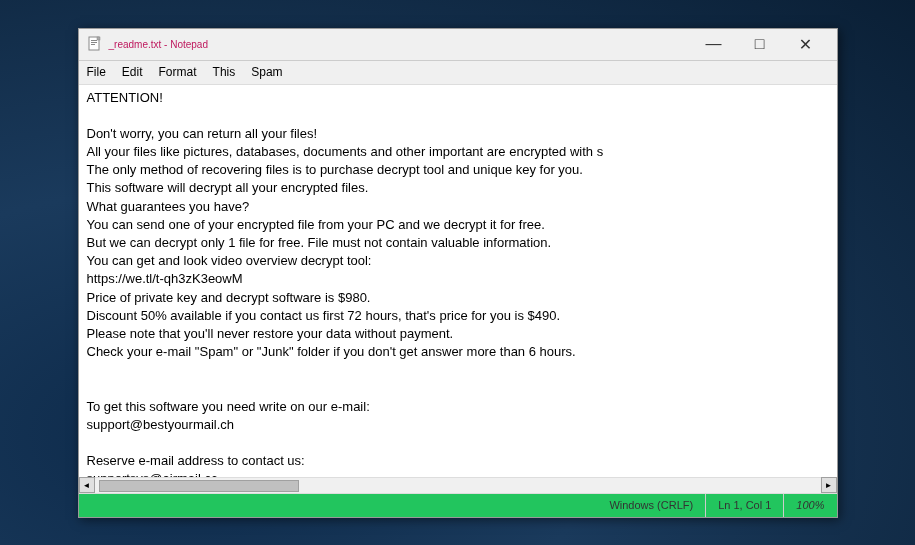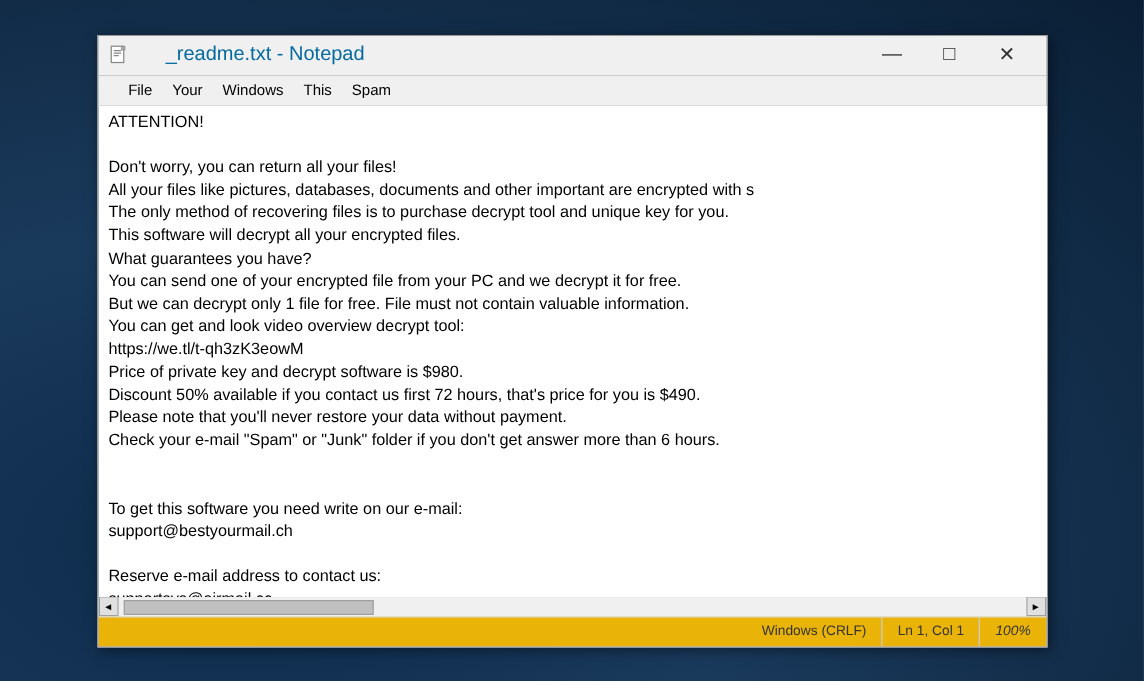"_readme.txt - Notepad" .title-bar-title { color: #0369a1 -> #be185d; font-size: 16px -> 10px; margin-left: 24px -> none }
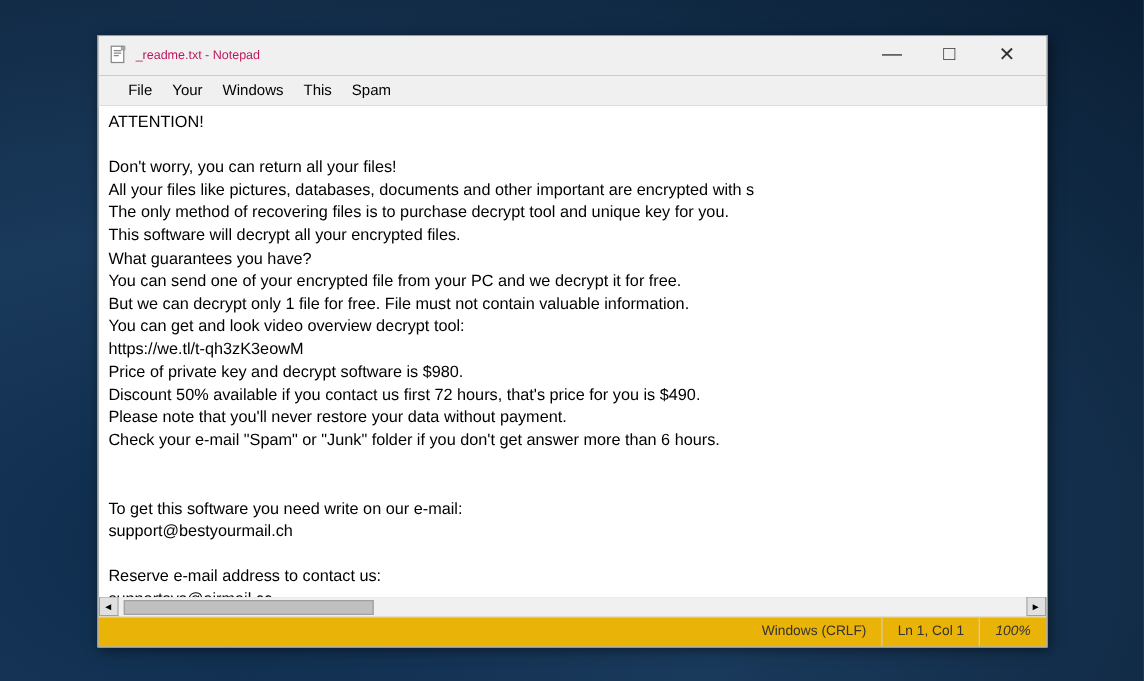"File" .menu-bar { padding: 0 16px -> 0 0 }
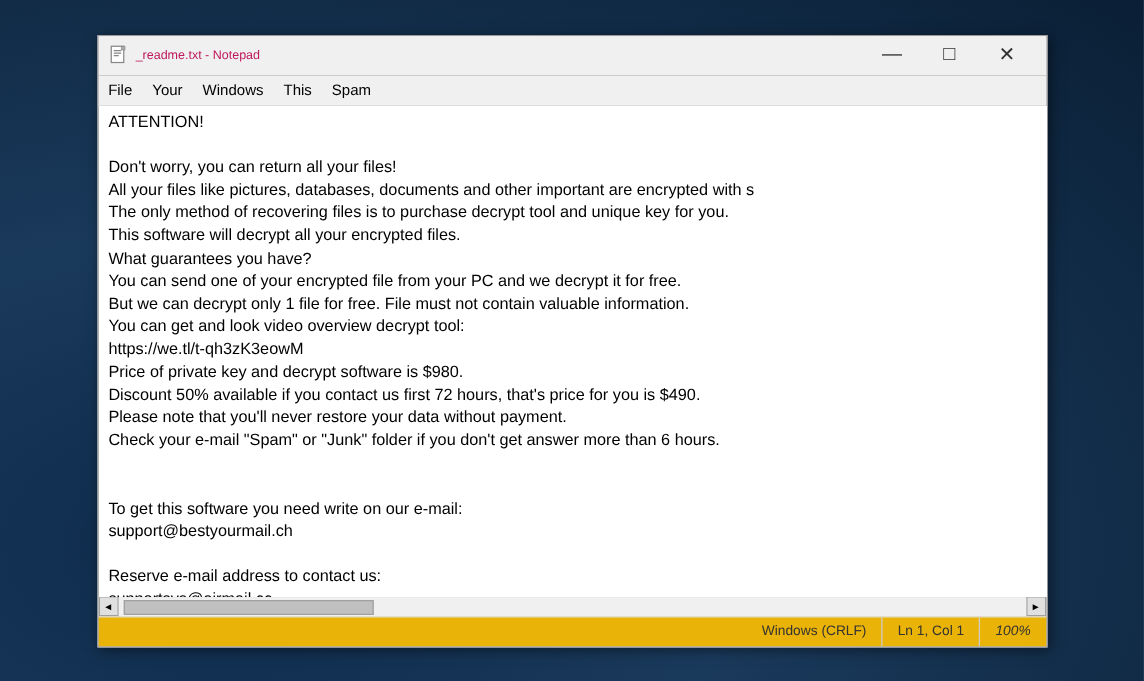"Your" div.menu-item { text: Your -> Edit }
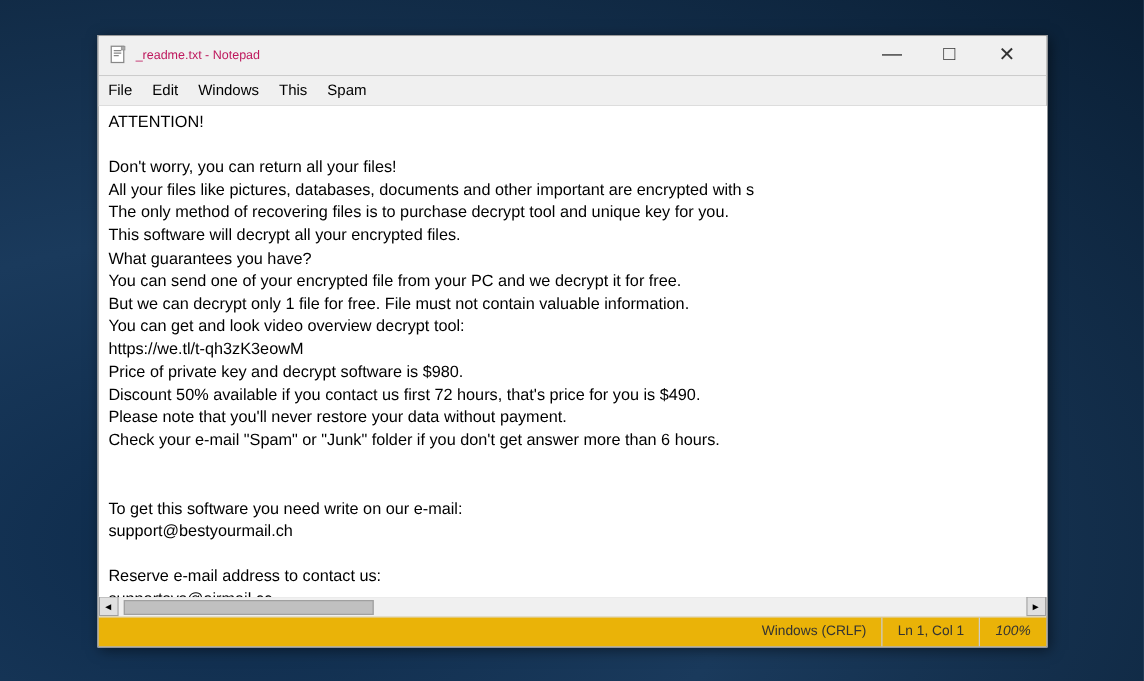"Windows" div.menu-item { text: Windows -> Format }
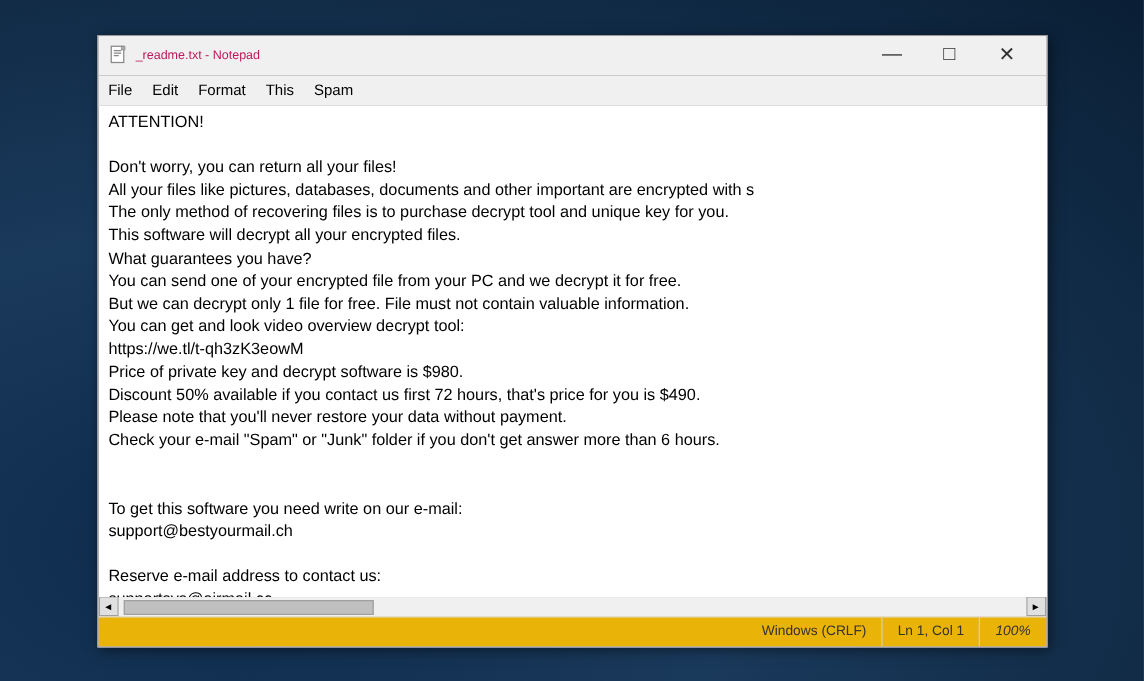"Windows (CRLF)" .status-bar { background: #eab308 -> #22c55e }
